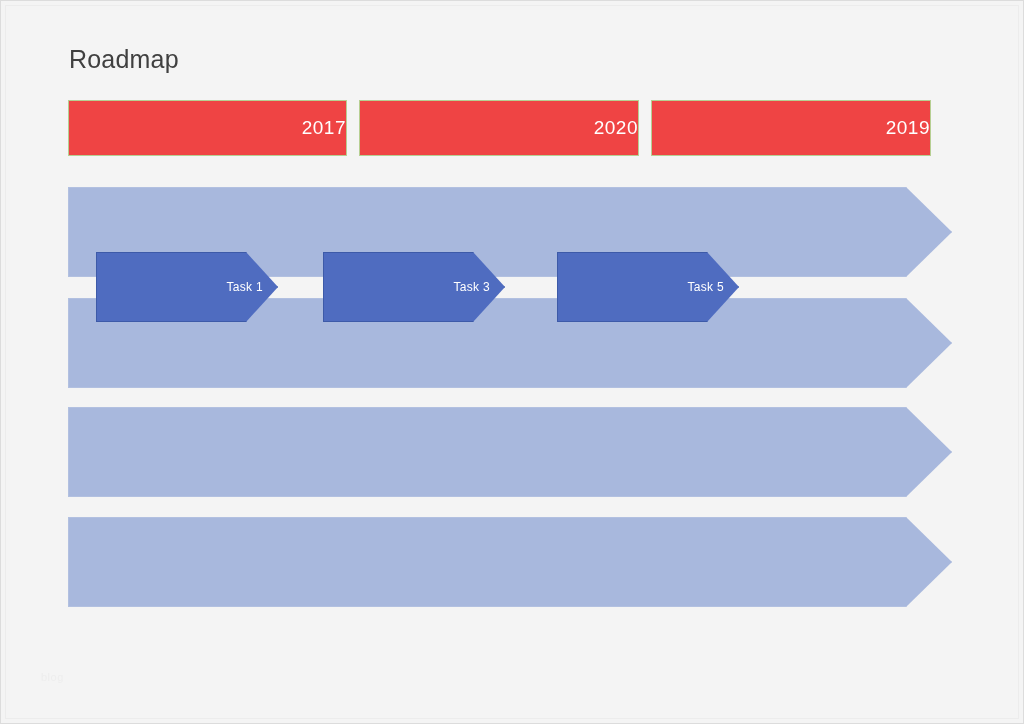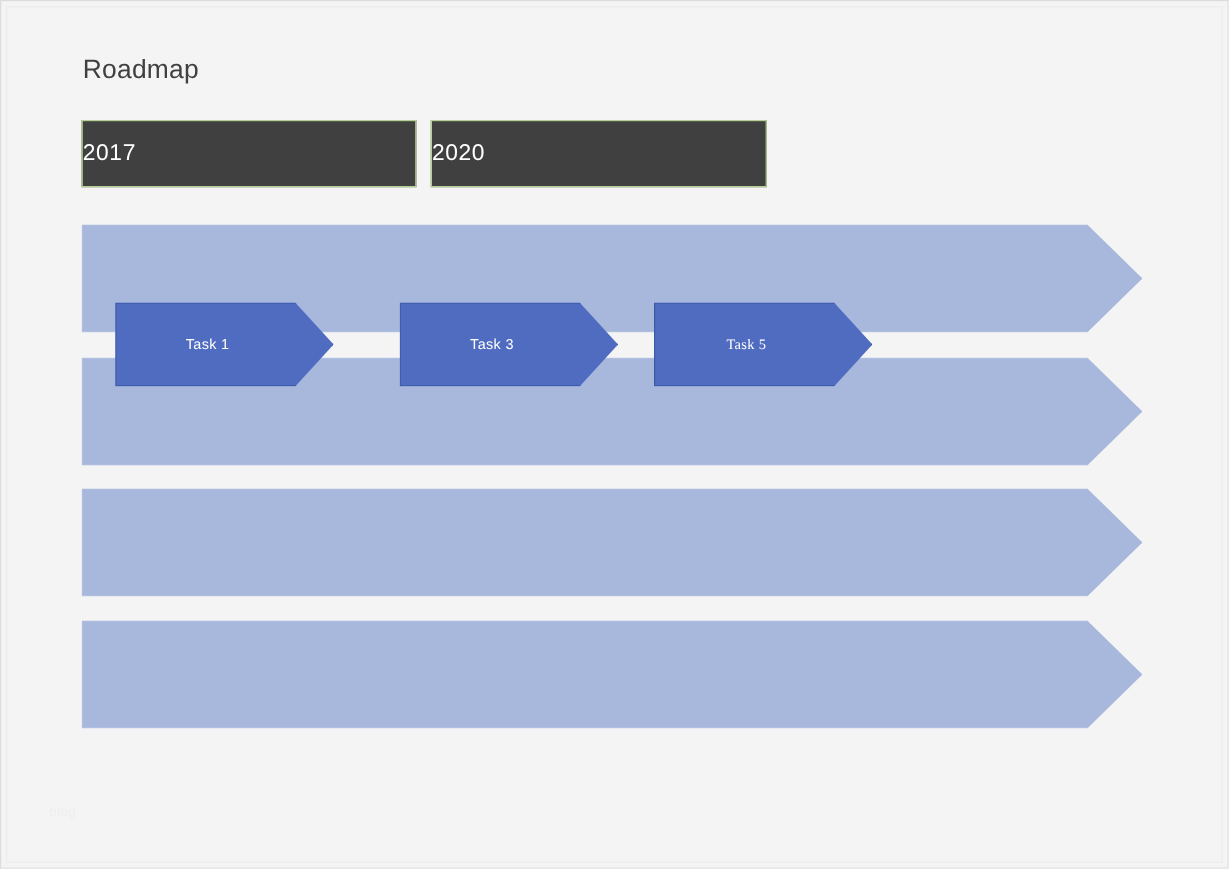"Roadmap" #page-title { font-size: 22px -> 25px }
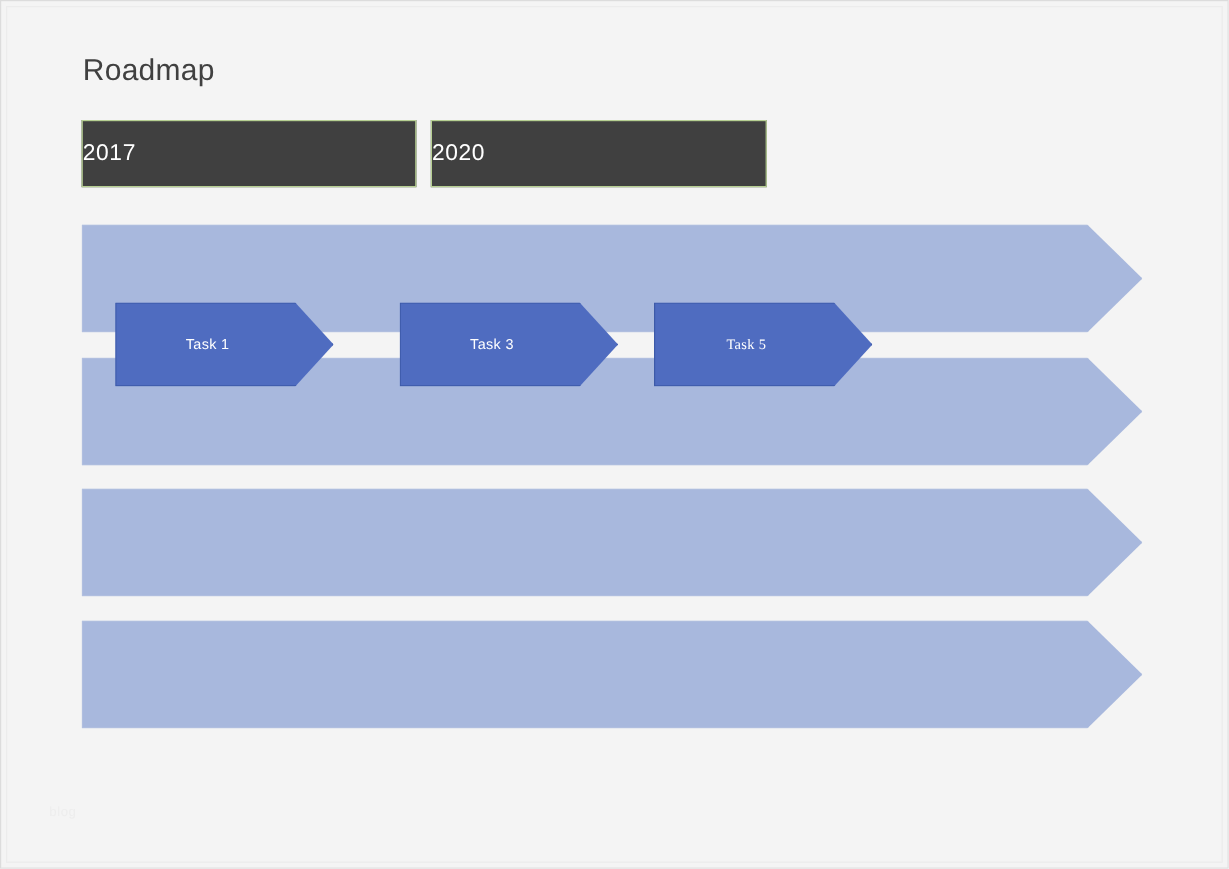"2017" .year-bar { background: #404040 -> #ef4444; justify-content: flex-start -> flex-end }
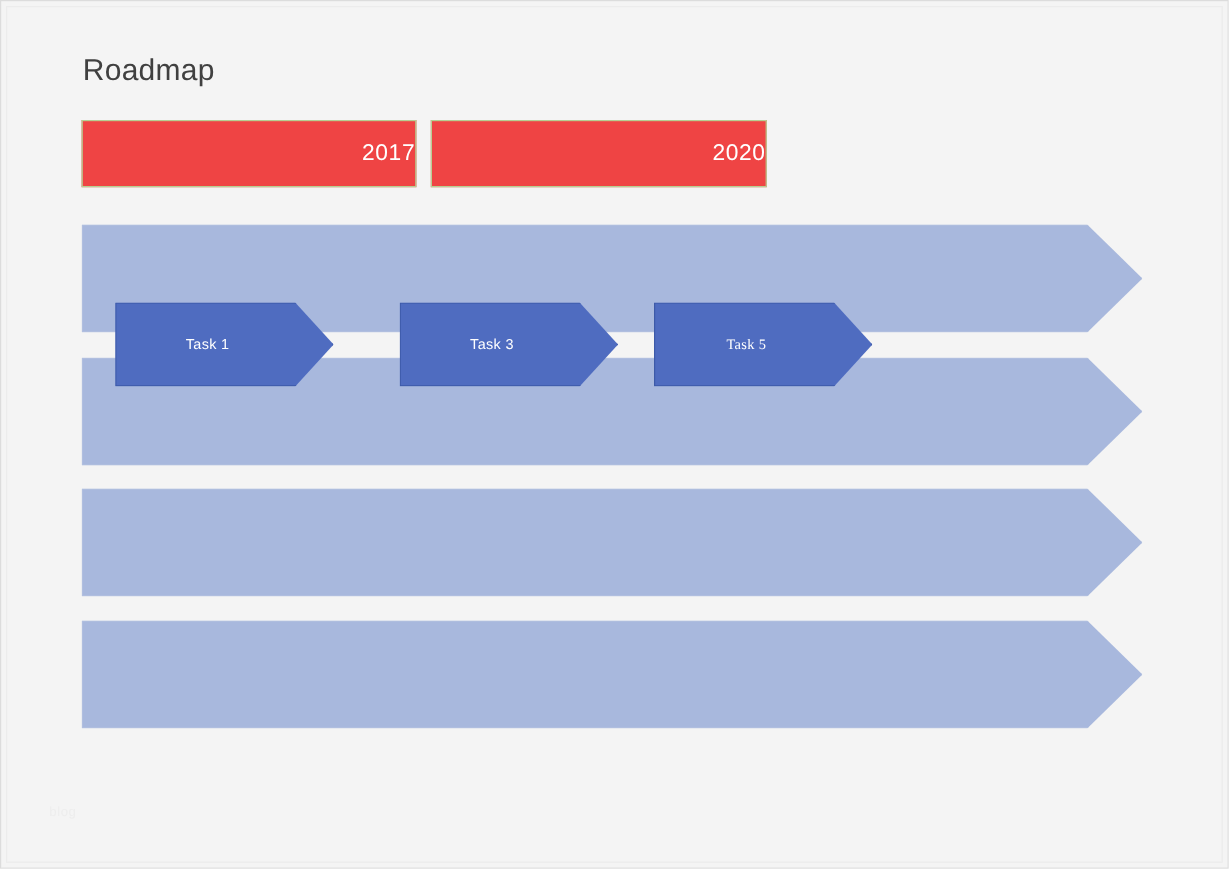"2019" div.year-bar { html: none -> <div> <span>2019</span> </div> }
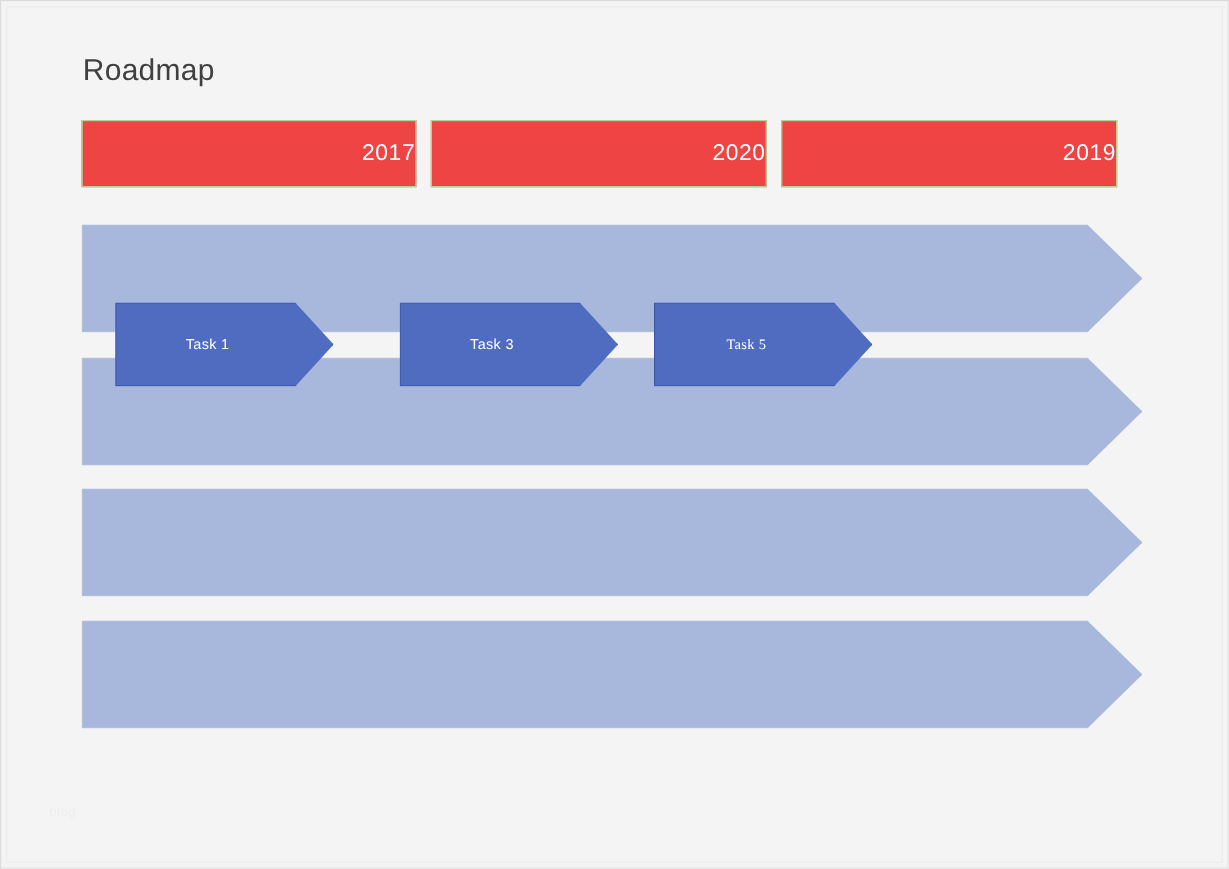"Task 1" .task { justify-content: center -> flex-end }
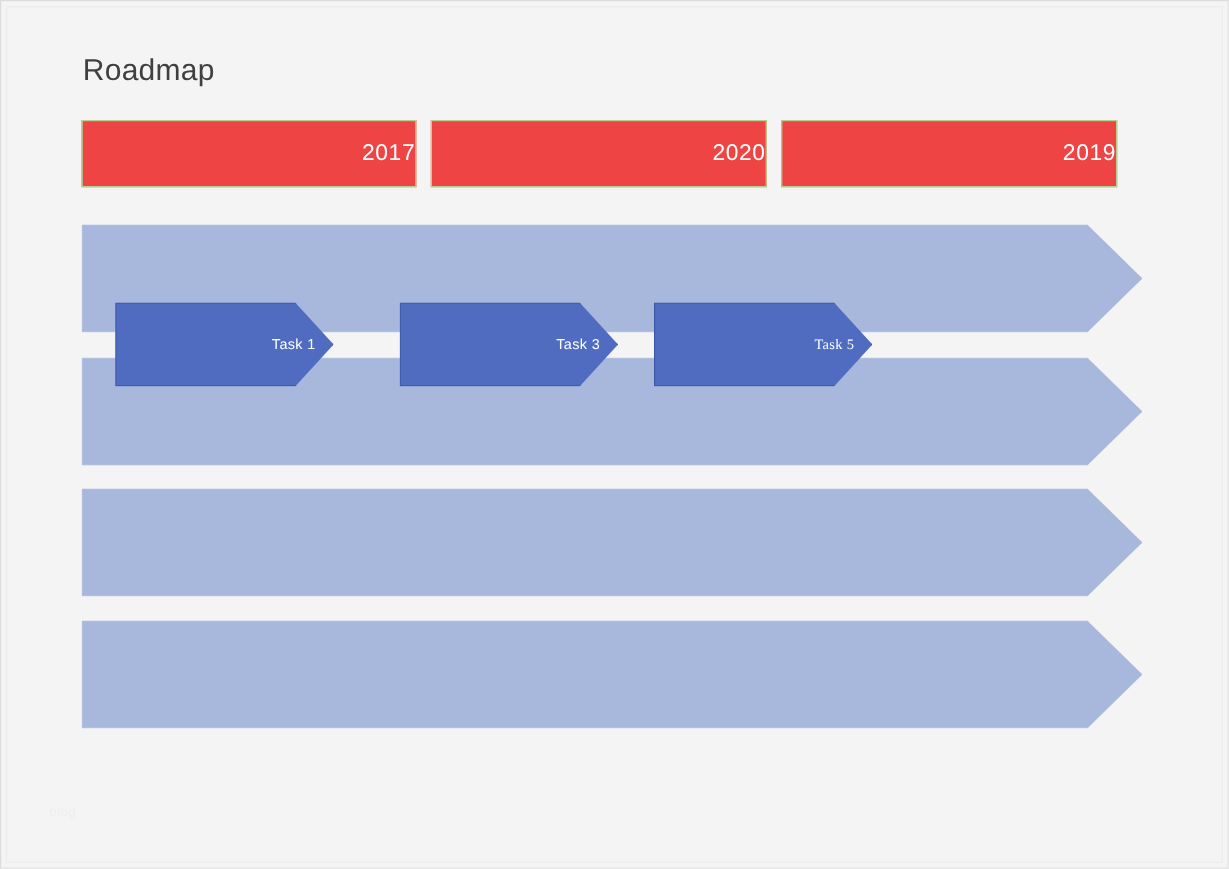"Task 3" div.task { margin-left: 10px -> none }
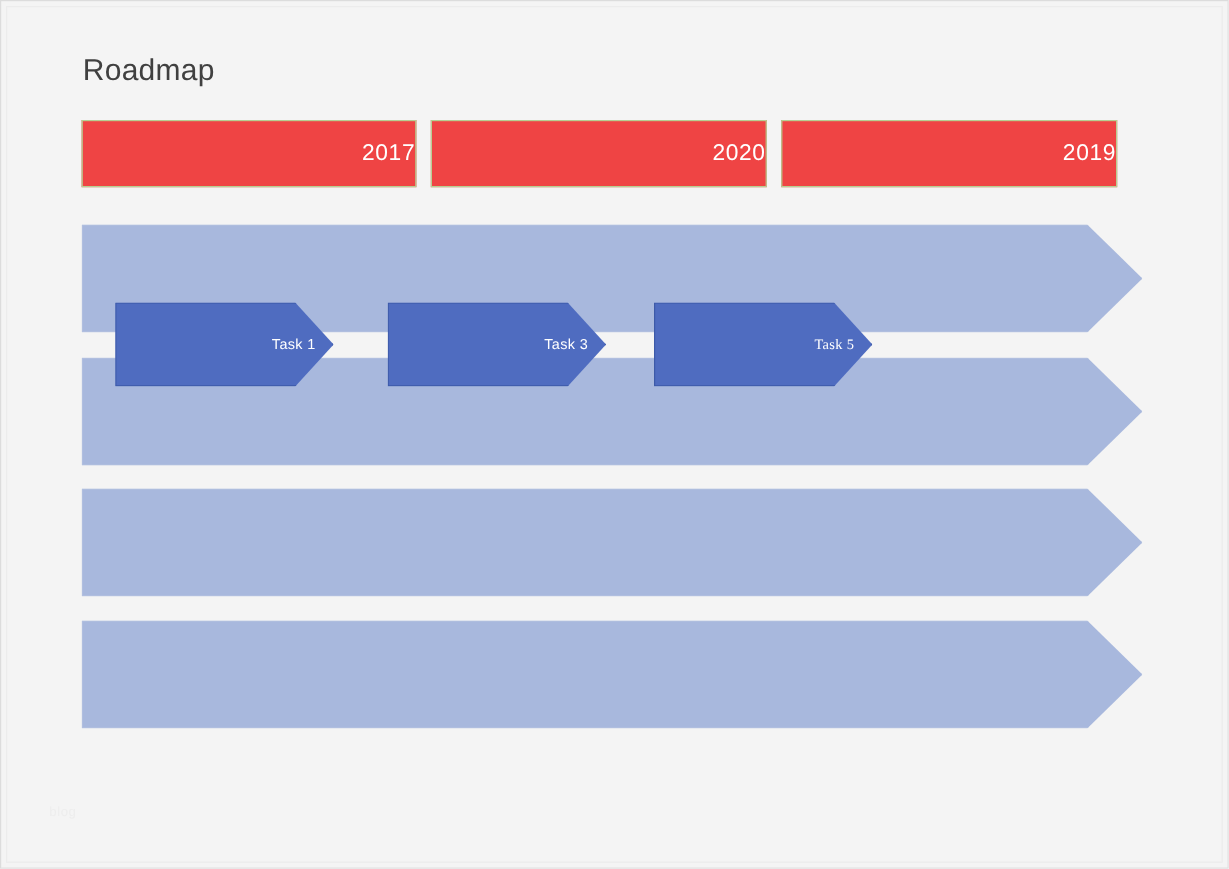"Task 5" div.task { font-family: Liberation Serif, serif -> none; left: 544px -> 556px }
